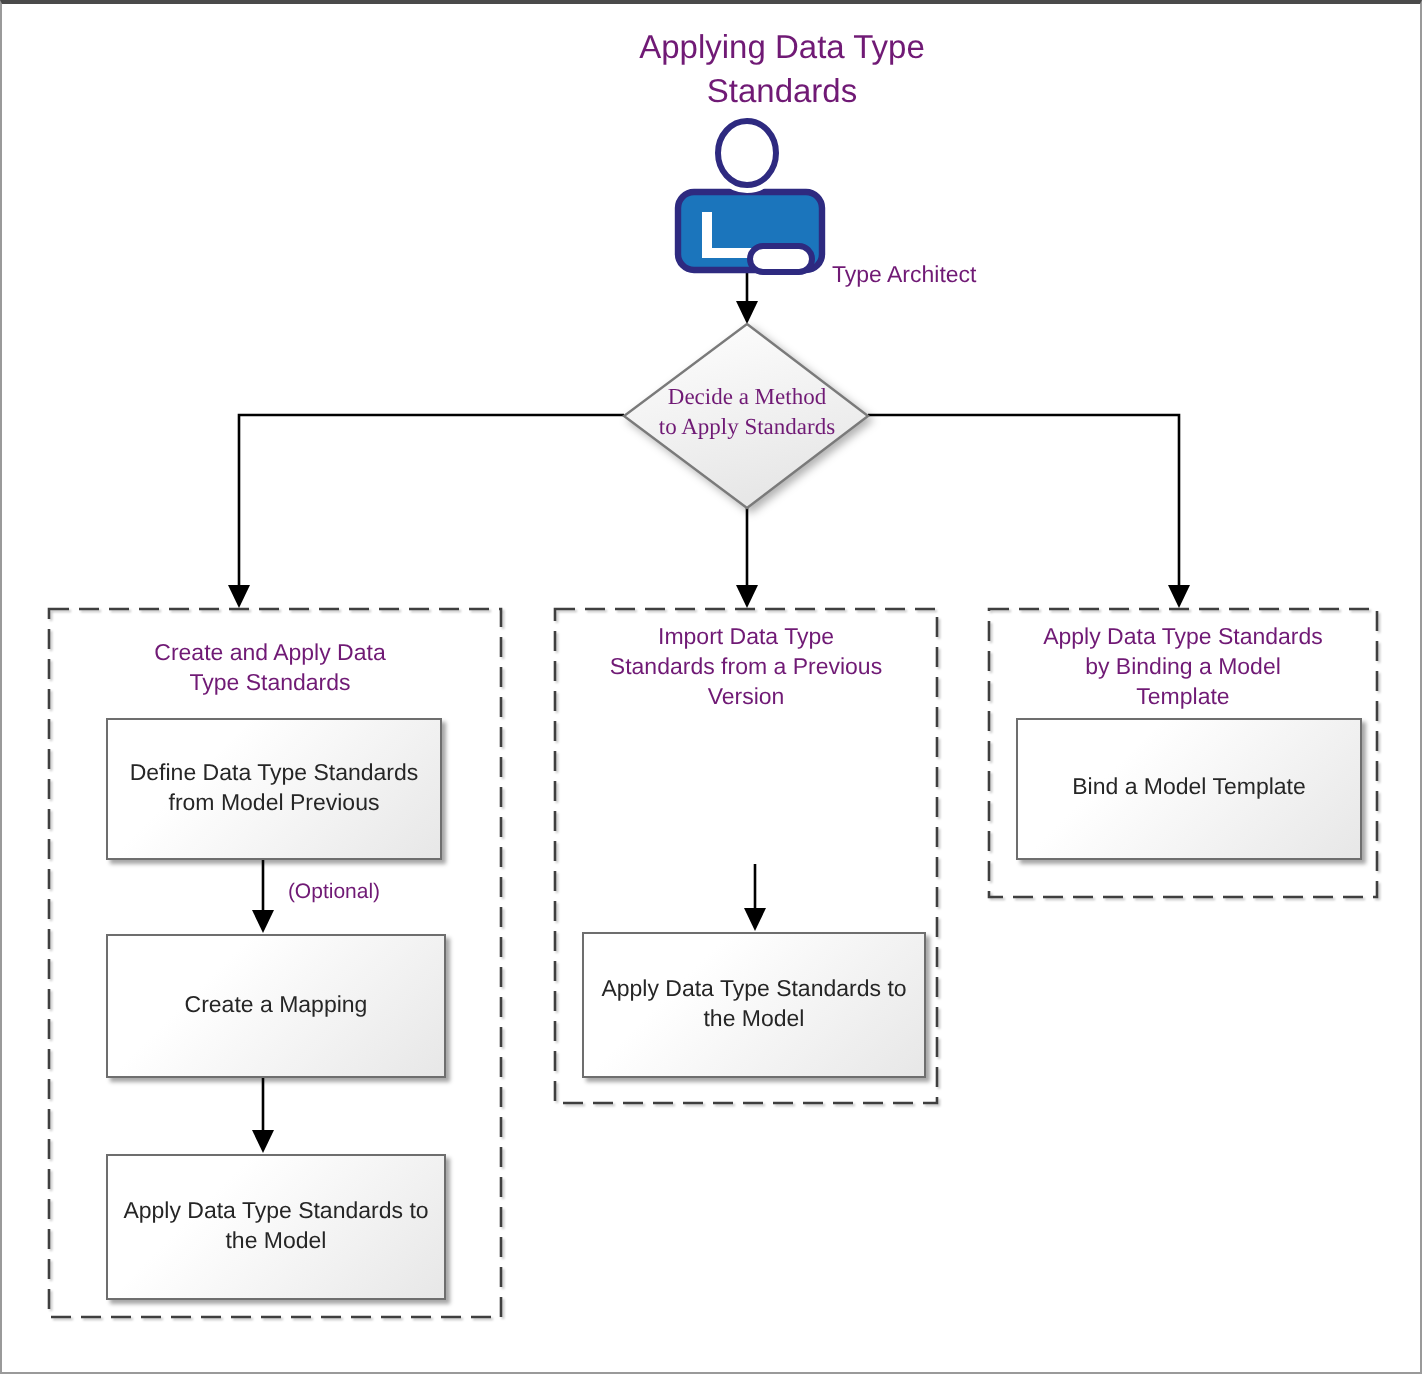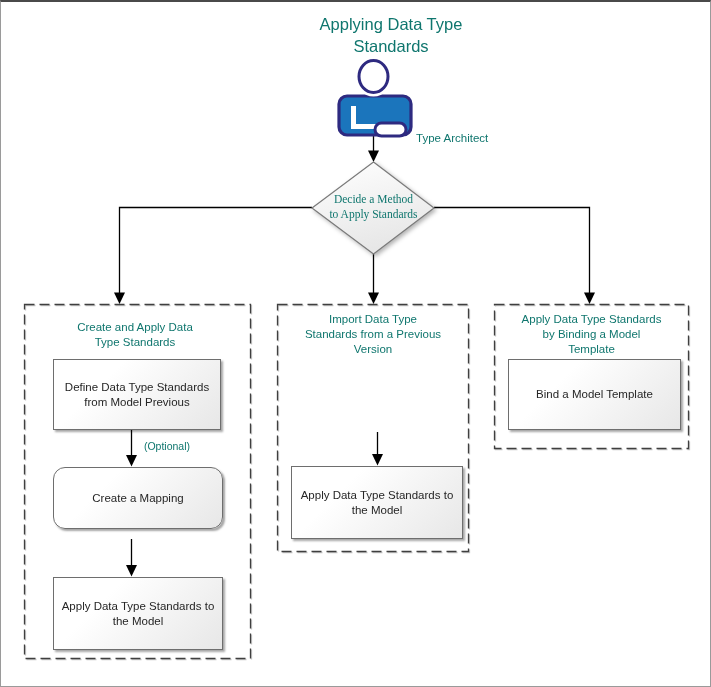"Applying Data Type" .t { color: #0f766e -> #701a75 }
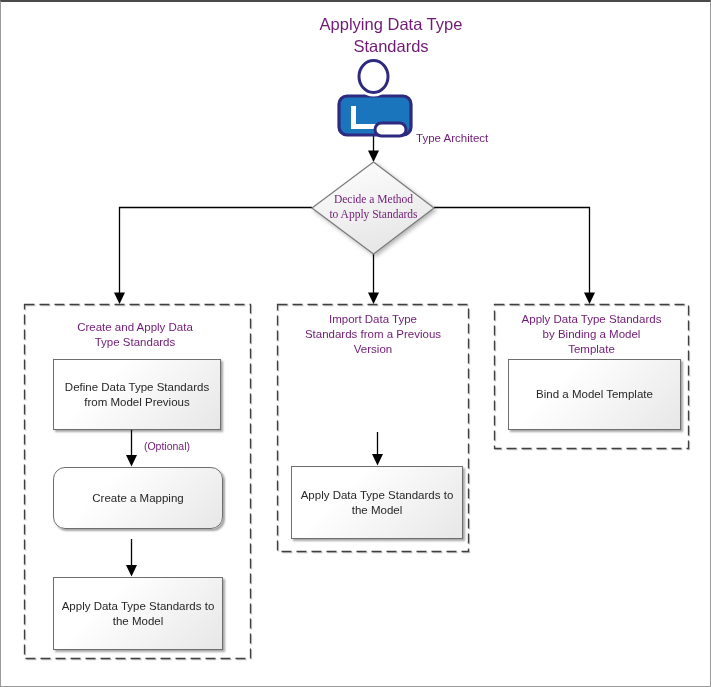"Create a Mapping" div.box { border-radius: 12px -> none; height: 62px -> 72px }
